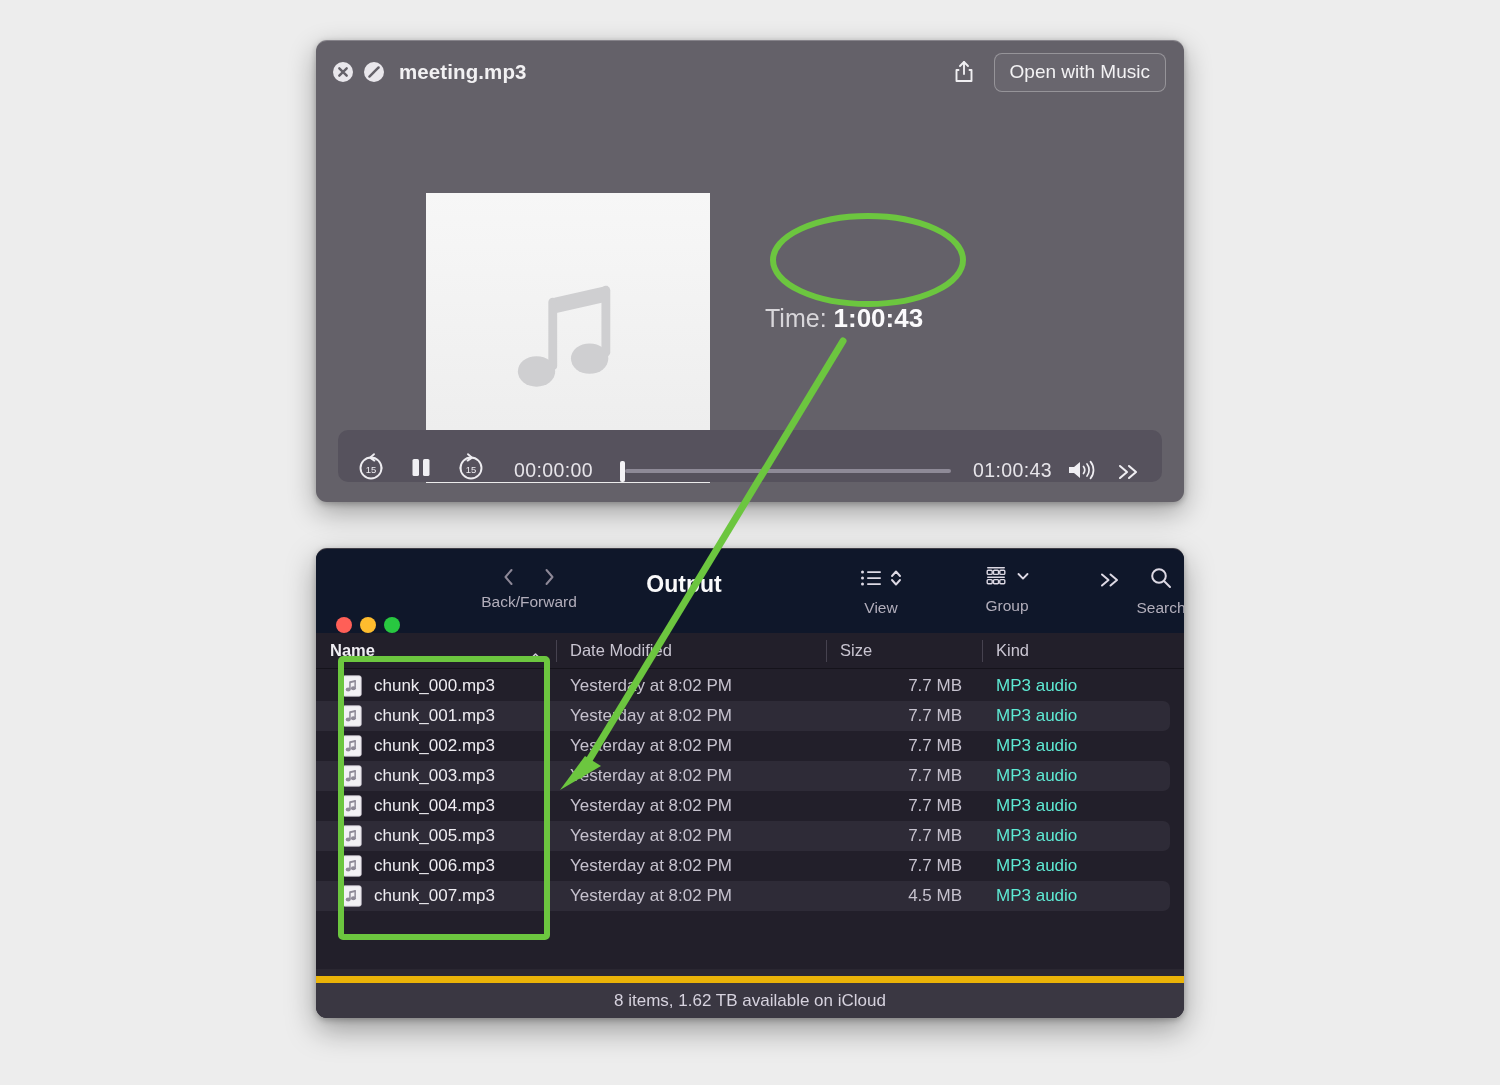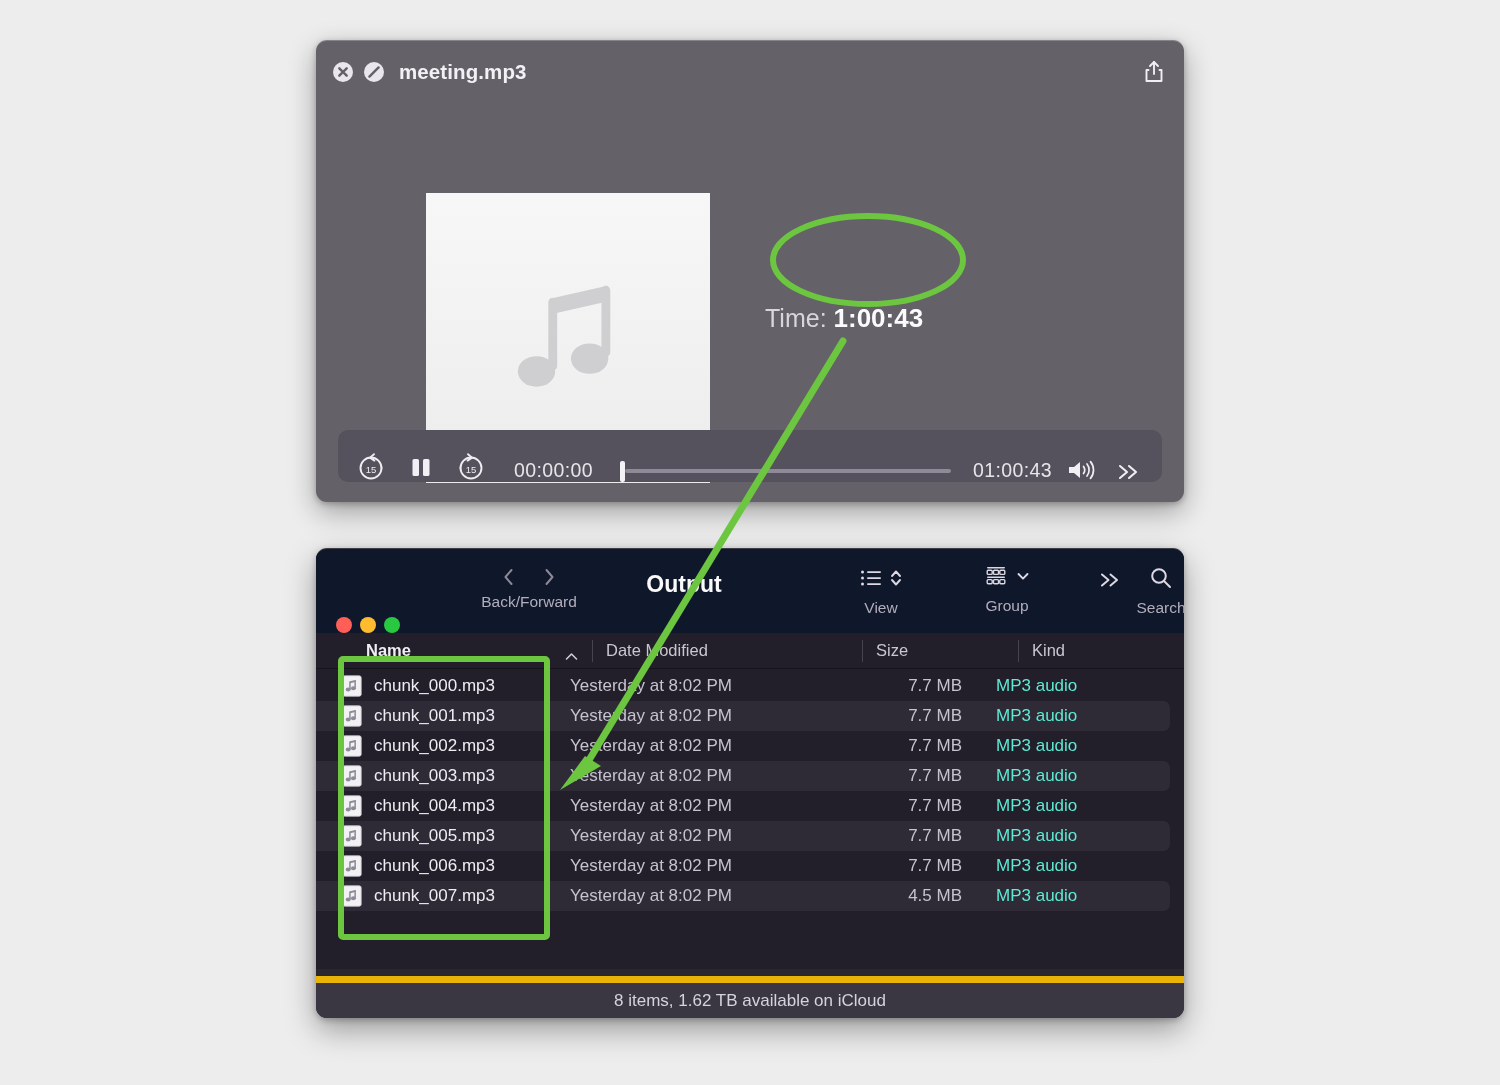"Open with Music" button { html: none -> <button>Open with Music</button> }
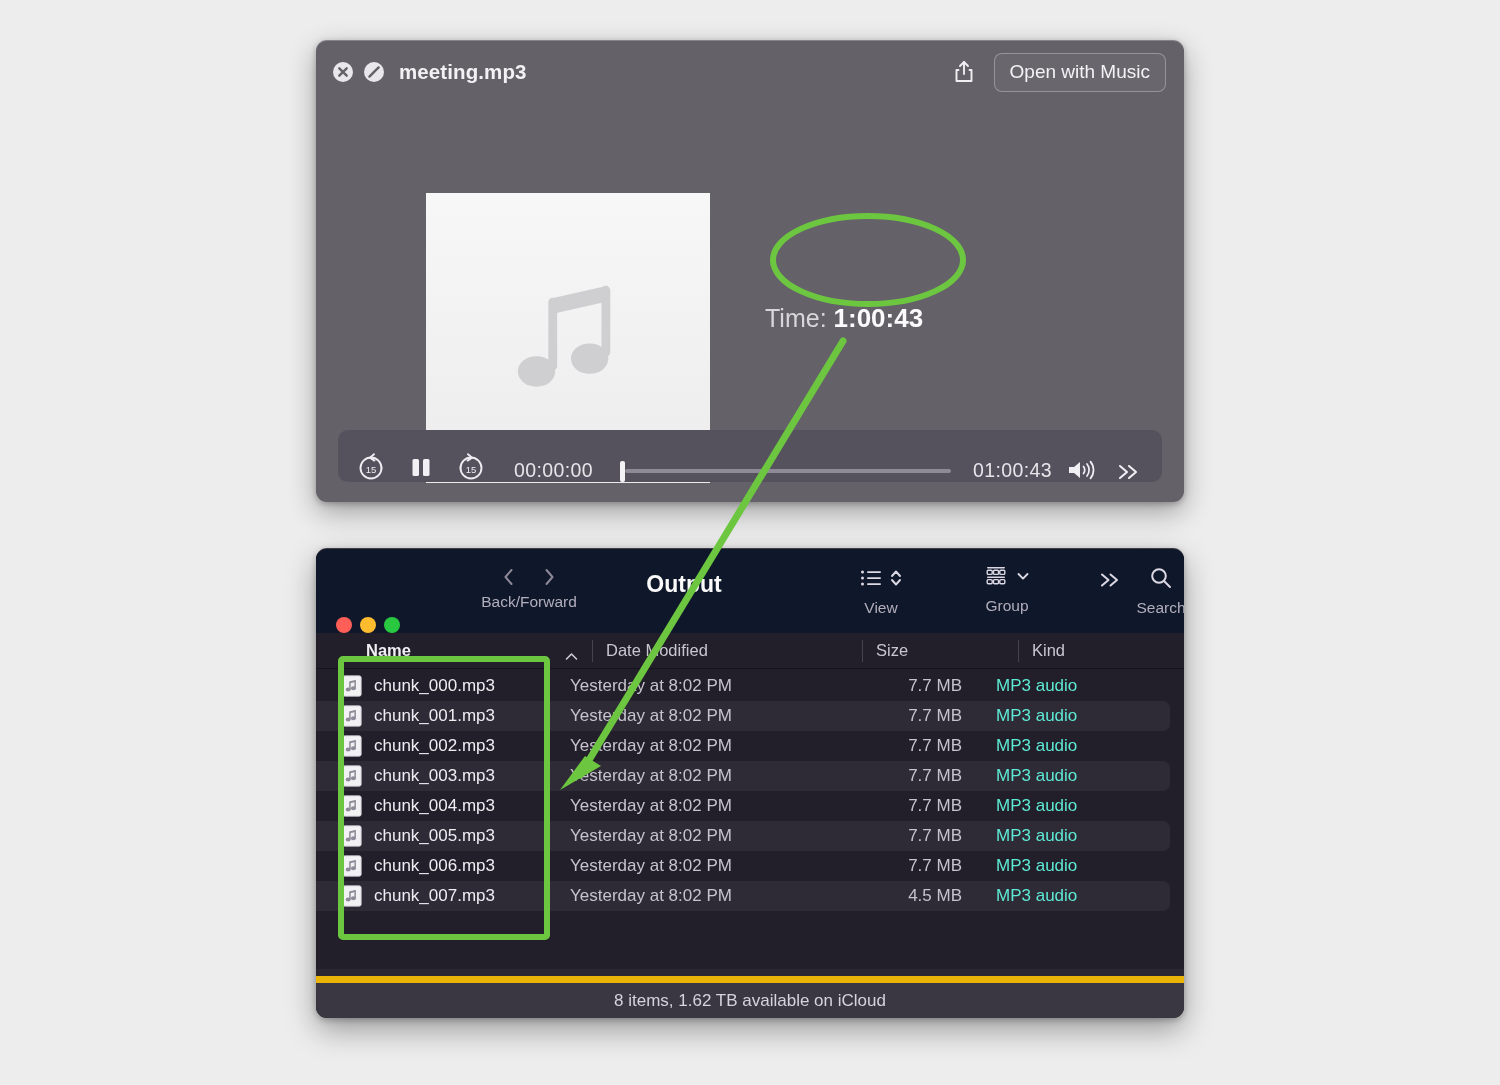"Name" #col-headers { padding-left: 36px -> none }
